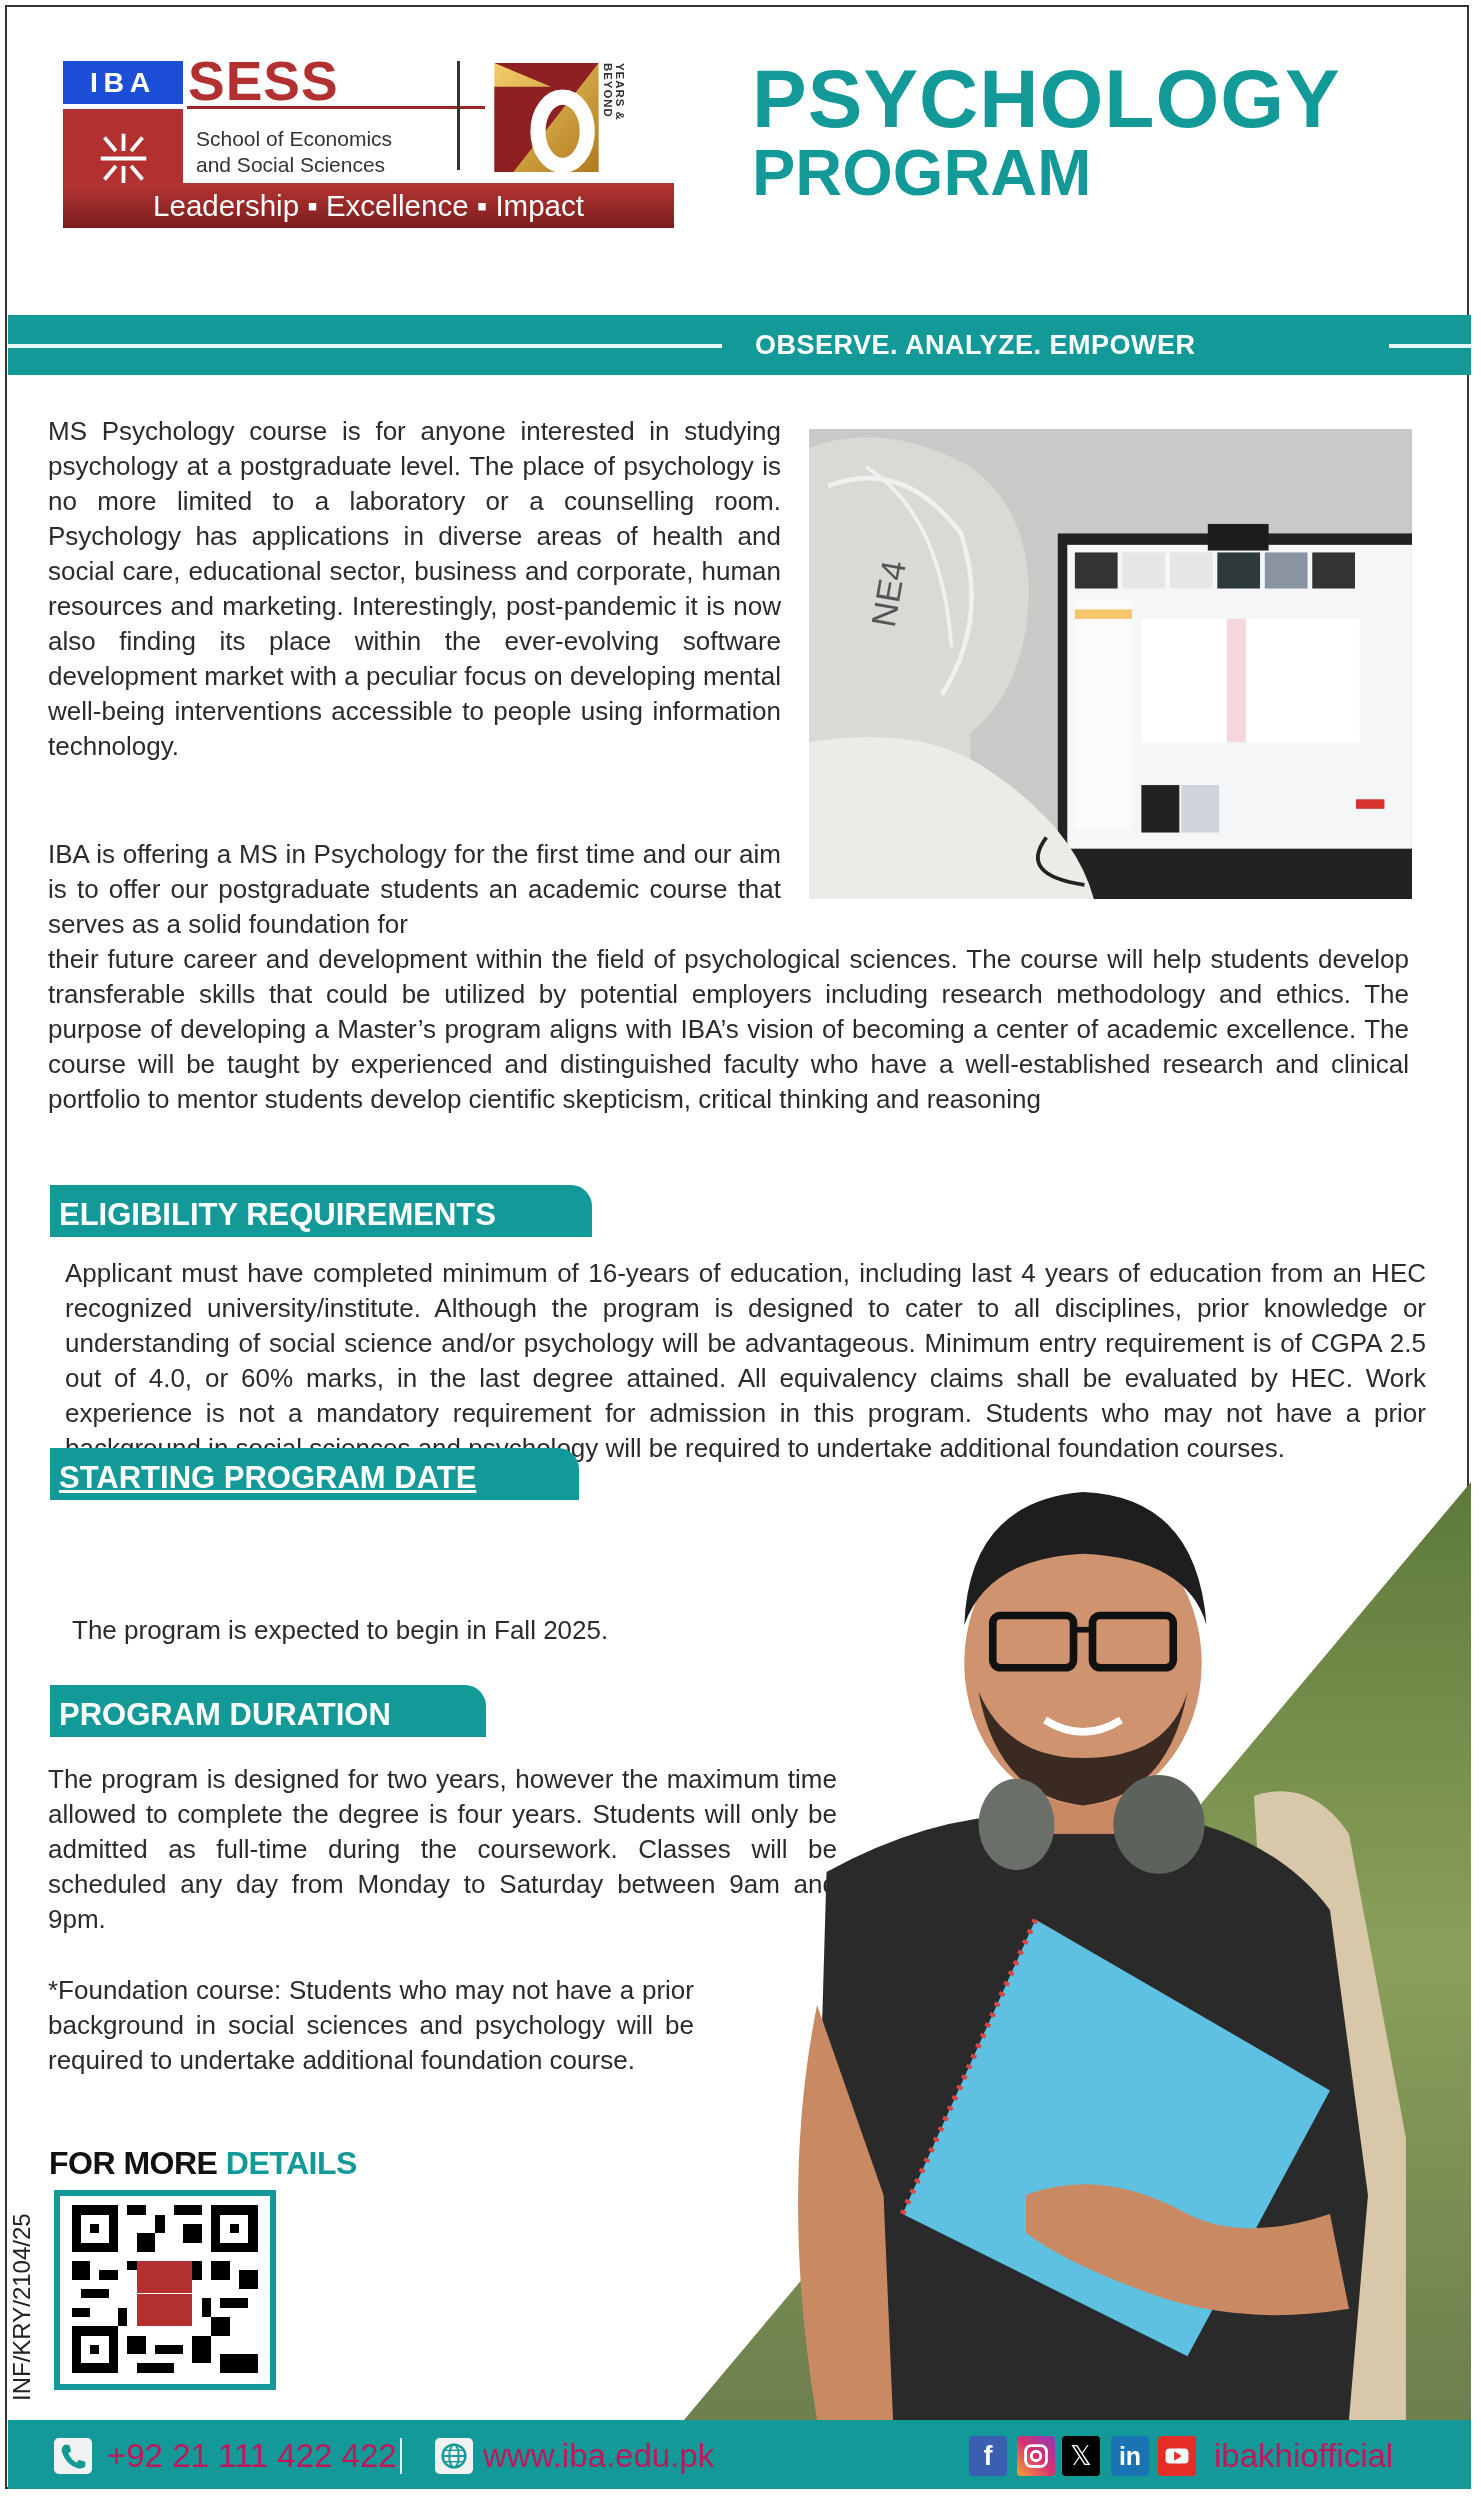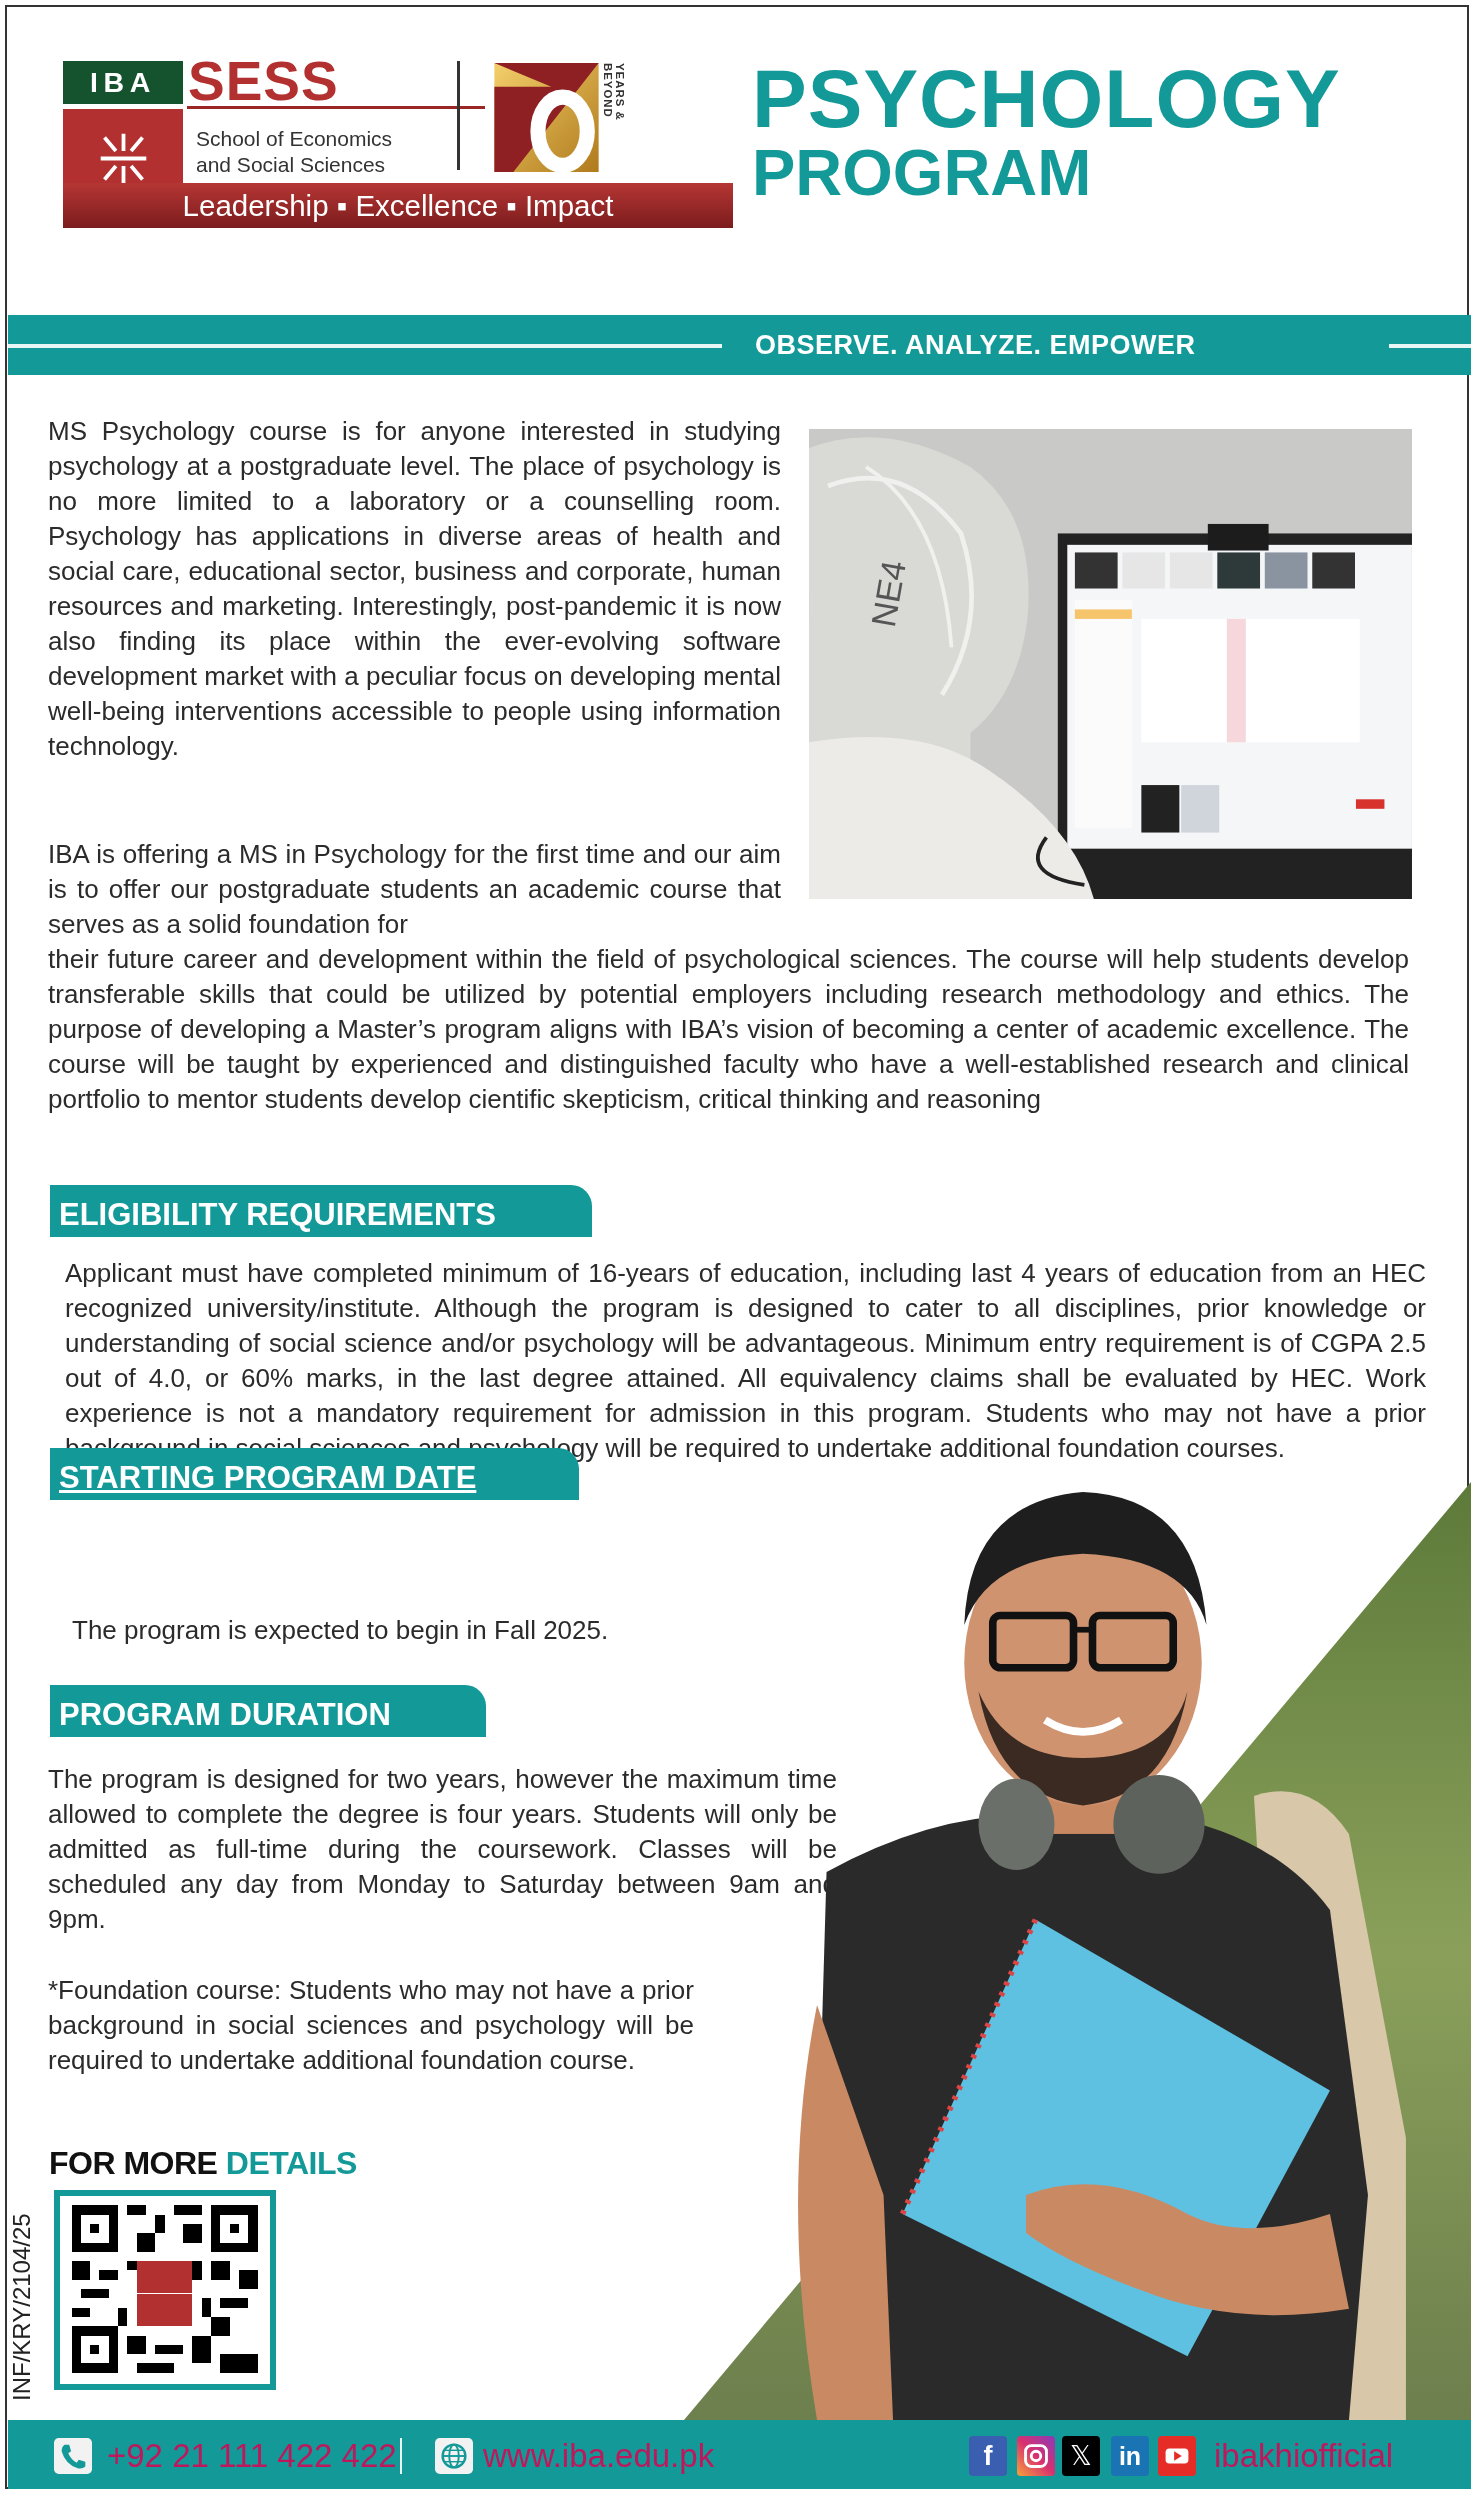"IBA" .iba-box { background: #14532d -> #1d4ed8 }
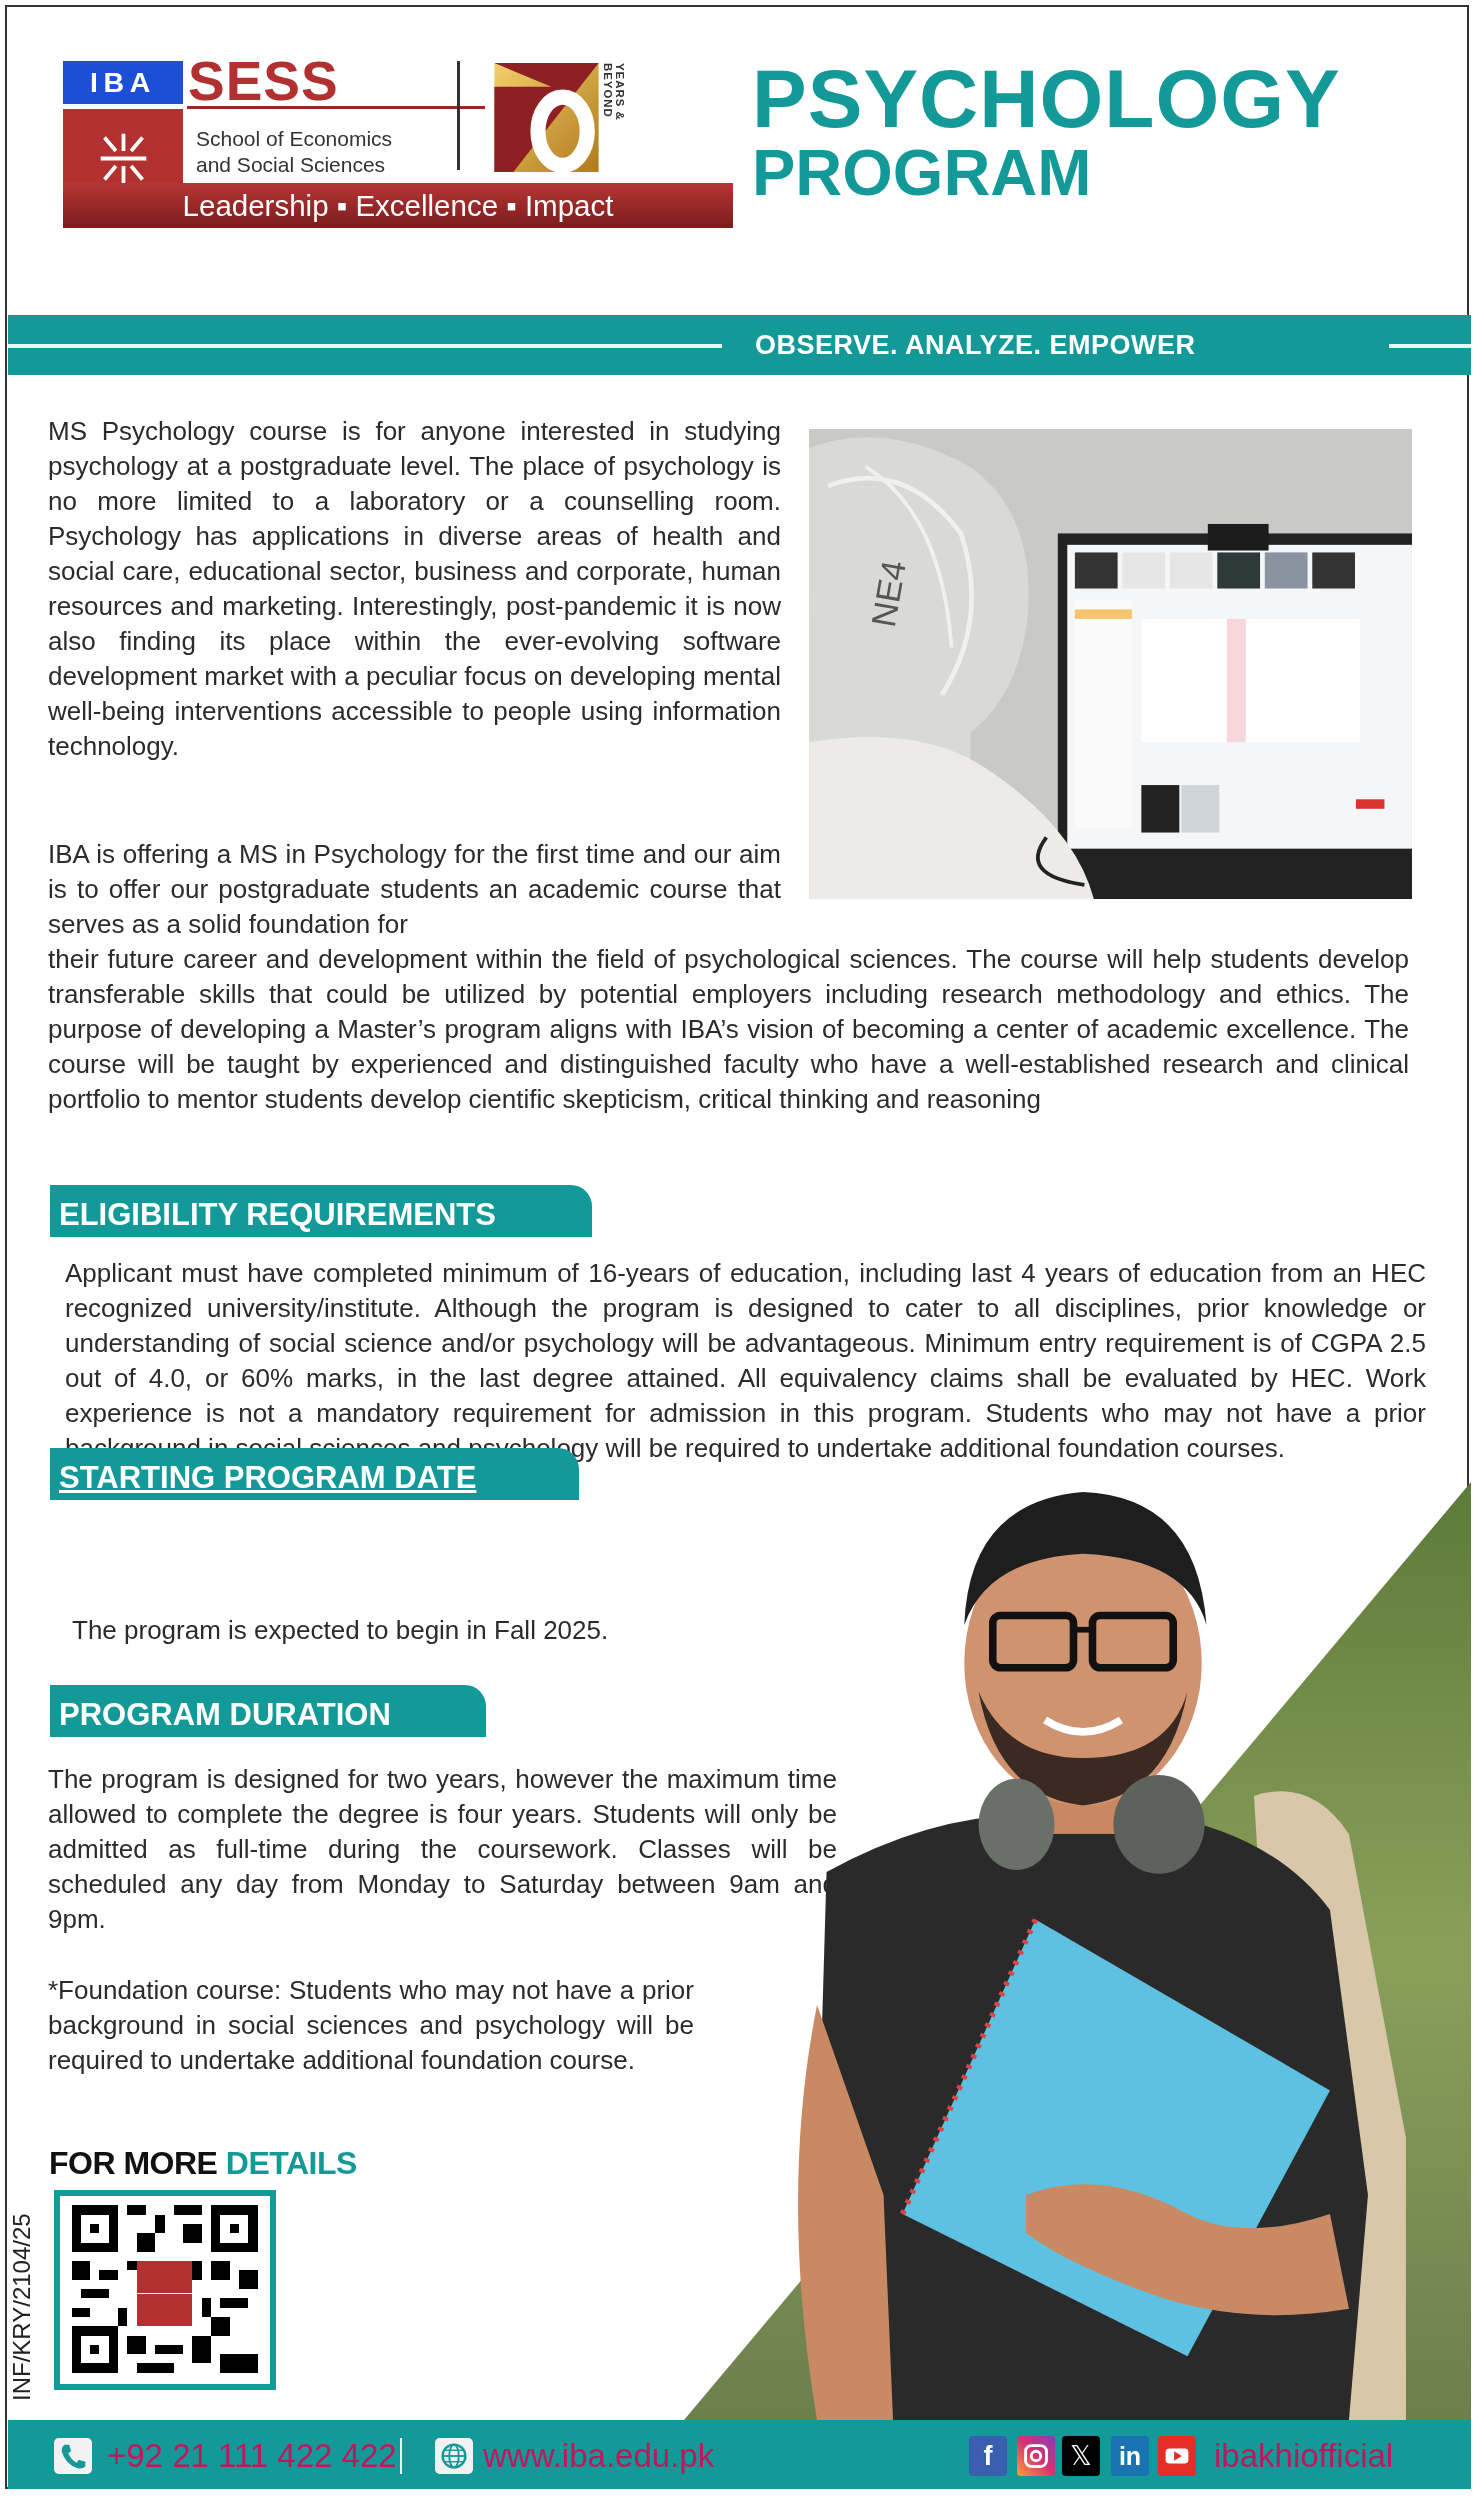"Leadership ▪ Excellence ▪ Impact" .tagline-bar { width: 670px -> 611px }
